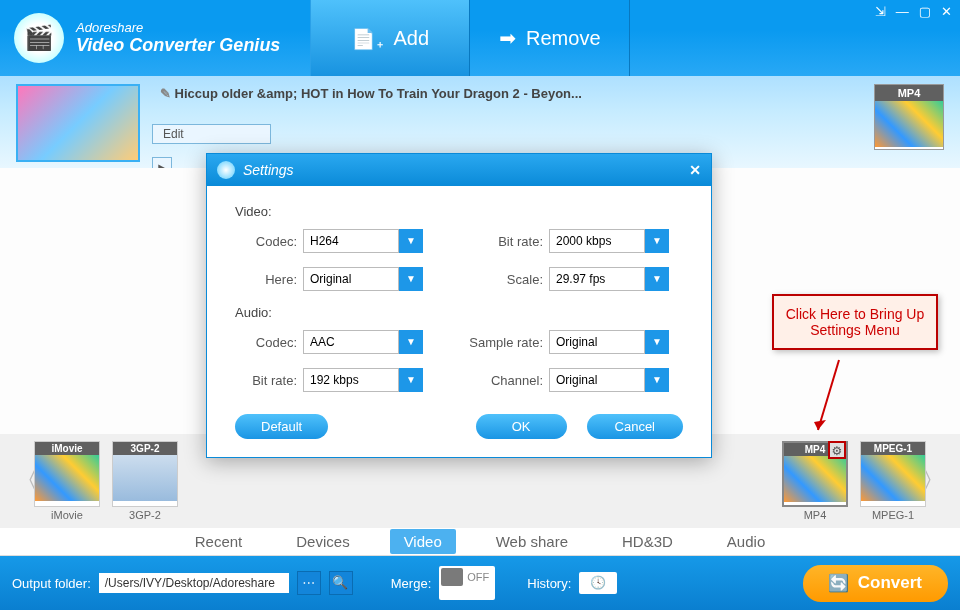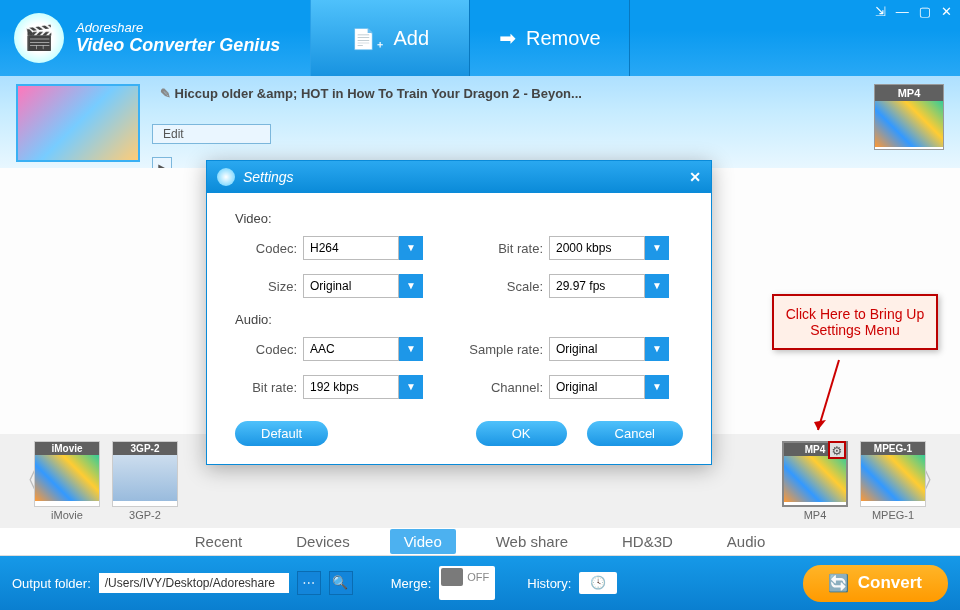"Settings" .dialog { top: 160px -> 153px }
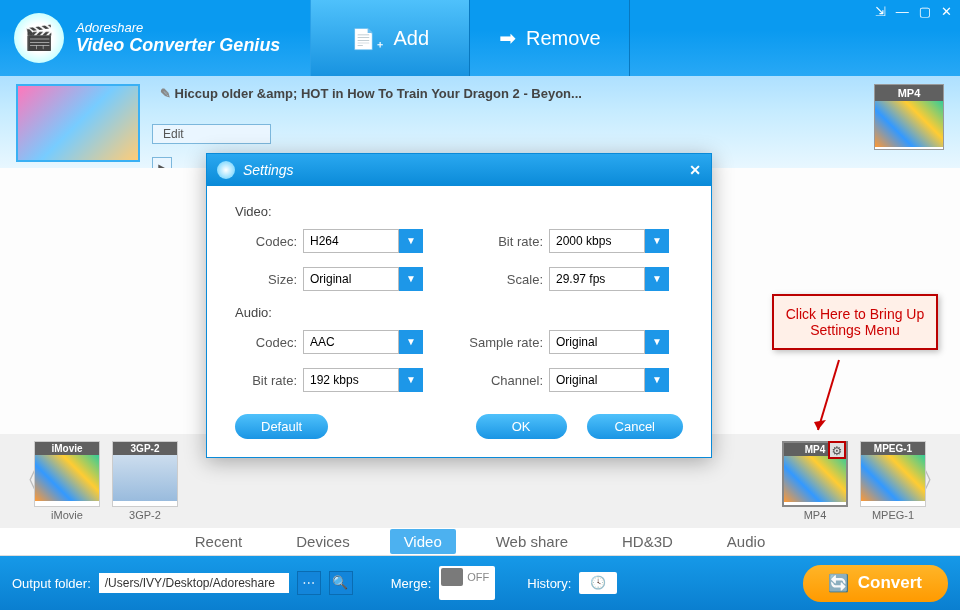"Size:" label { text: Size -> Here }
